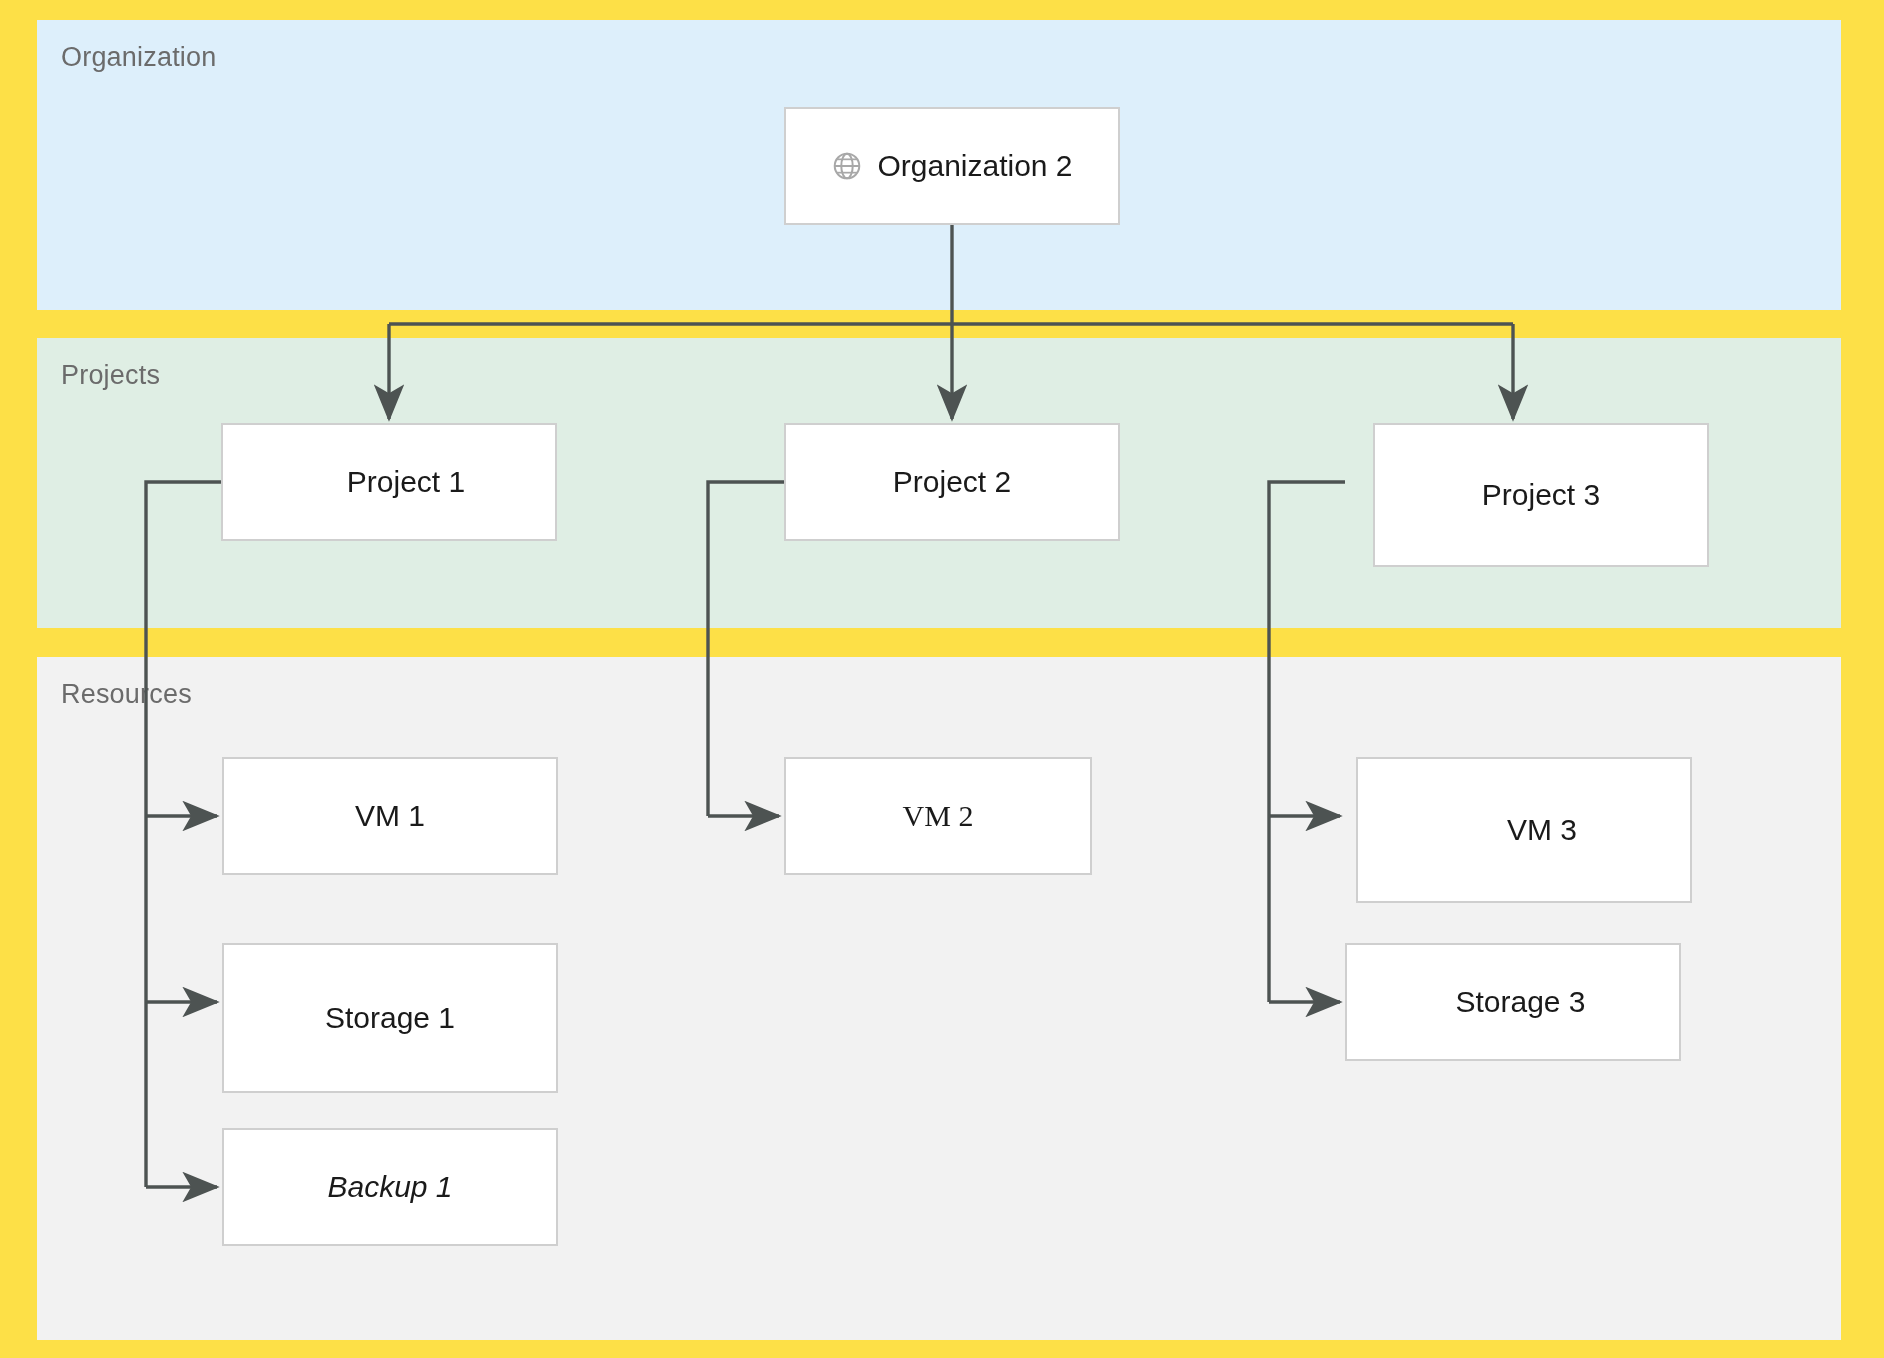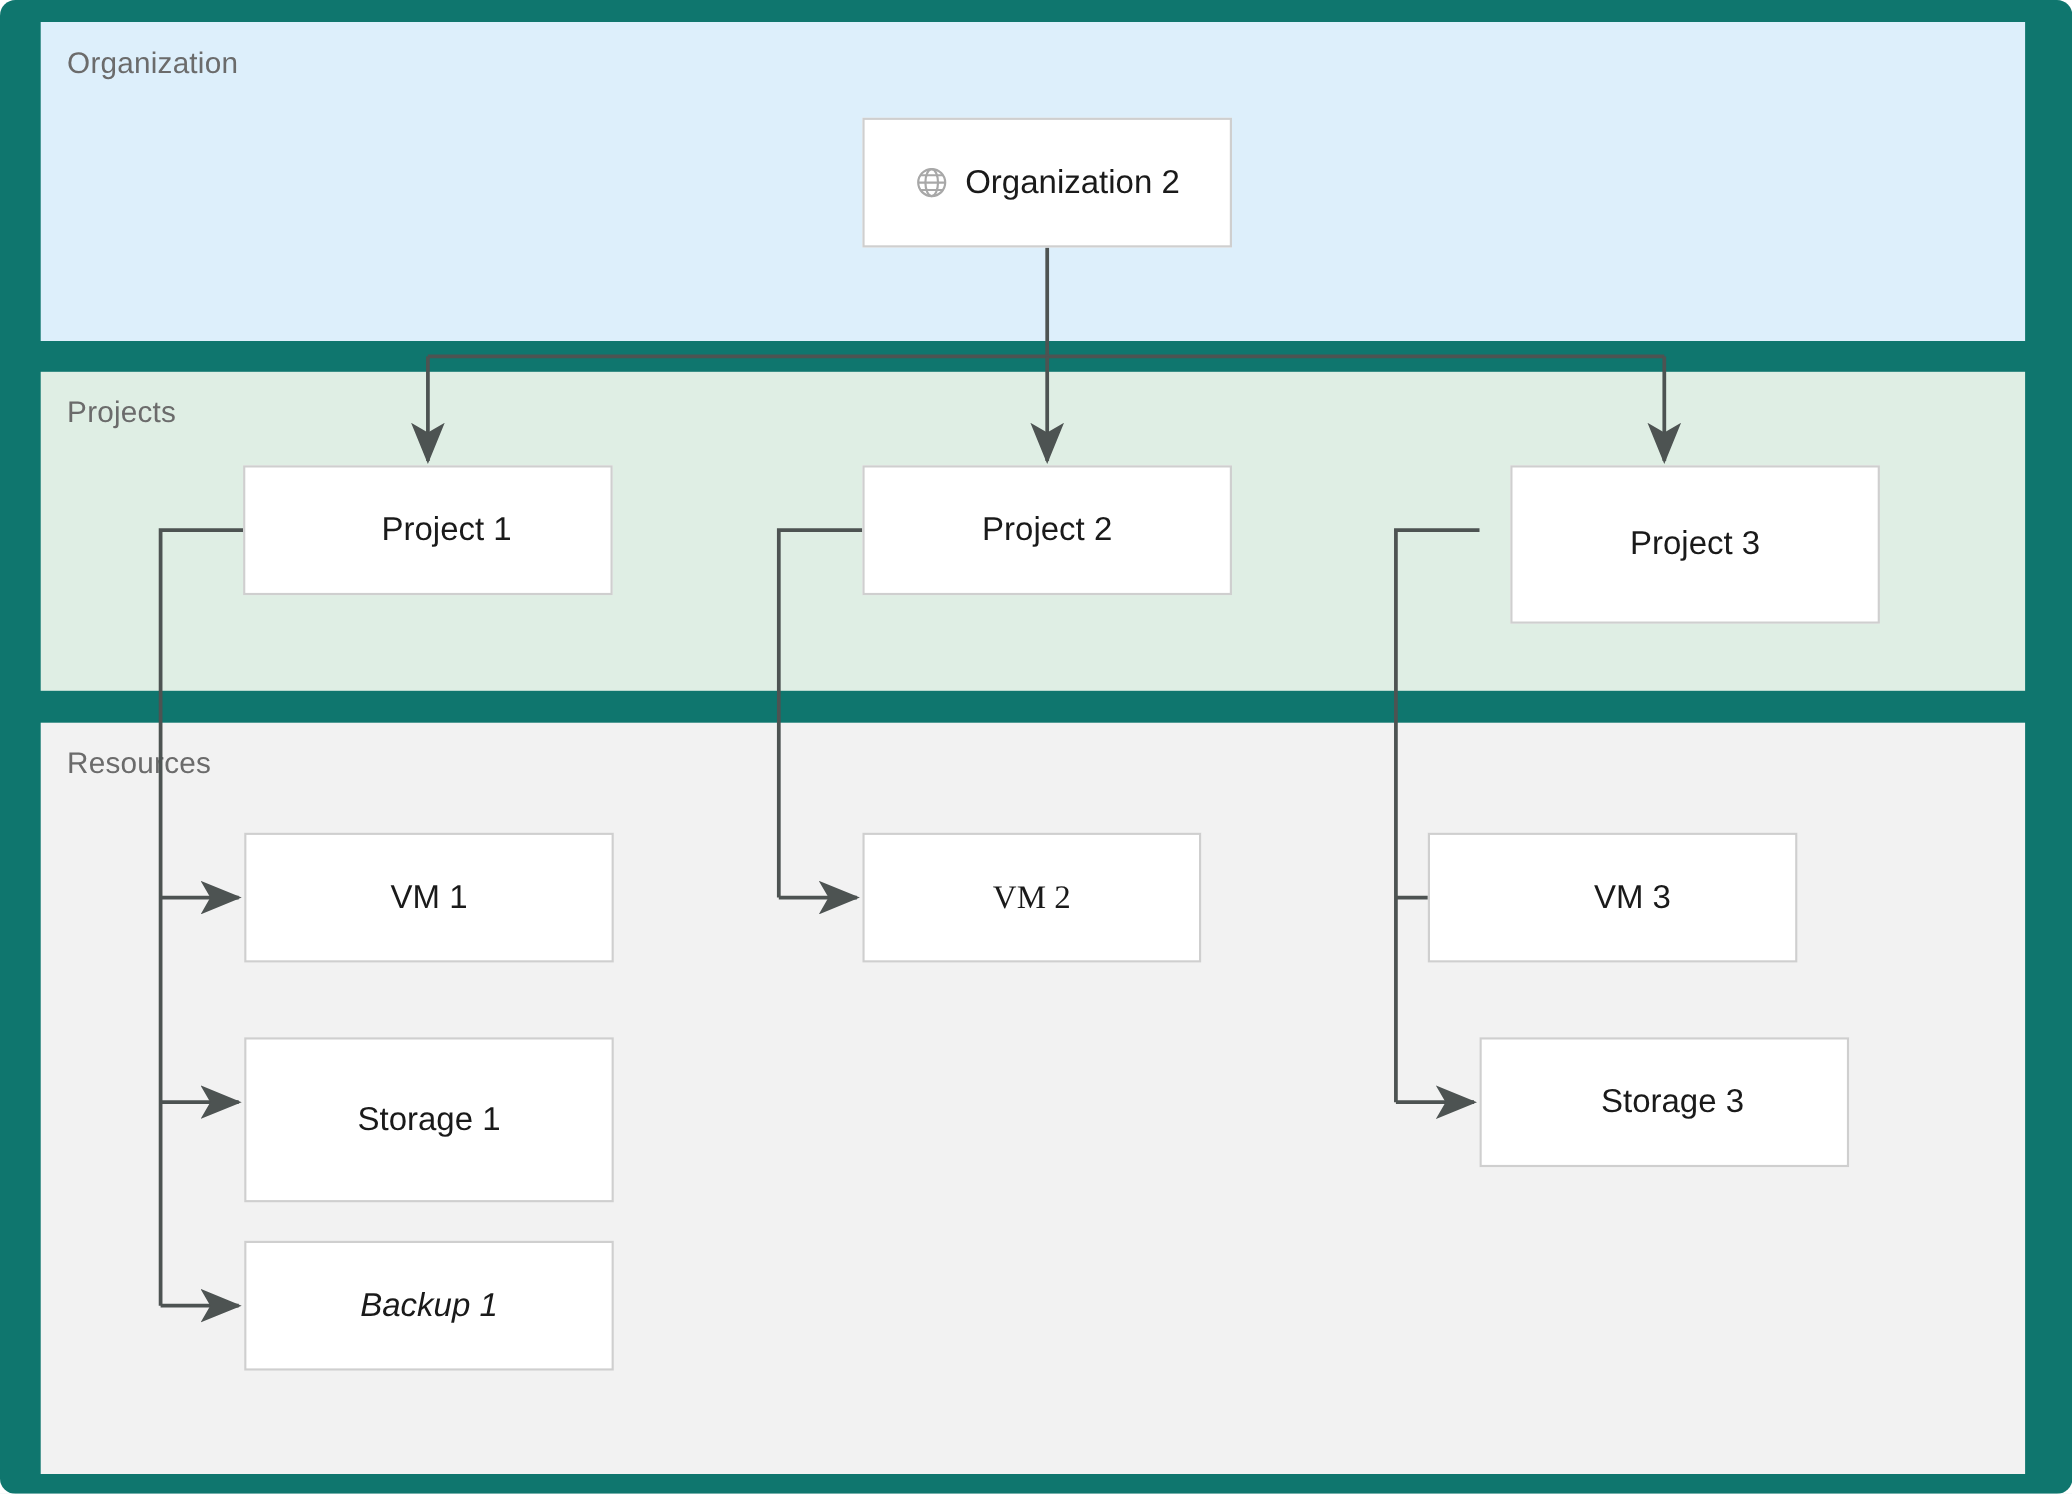"Organization" #canvas { background: #0f766e -> #fde047; border-radius: 14px -> none }
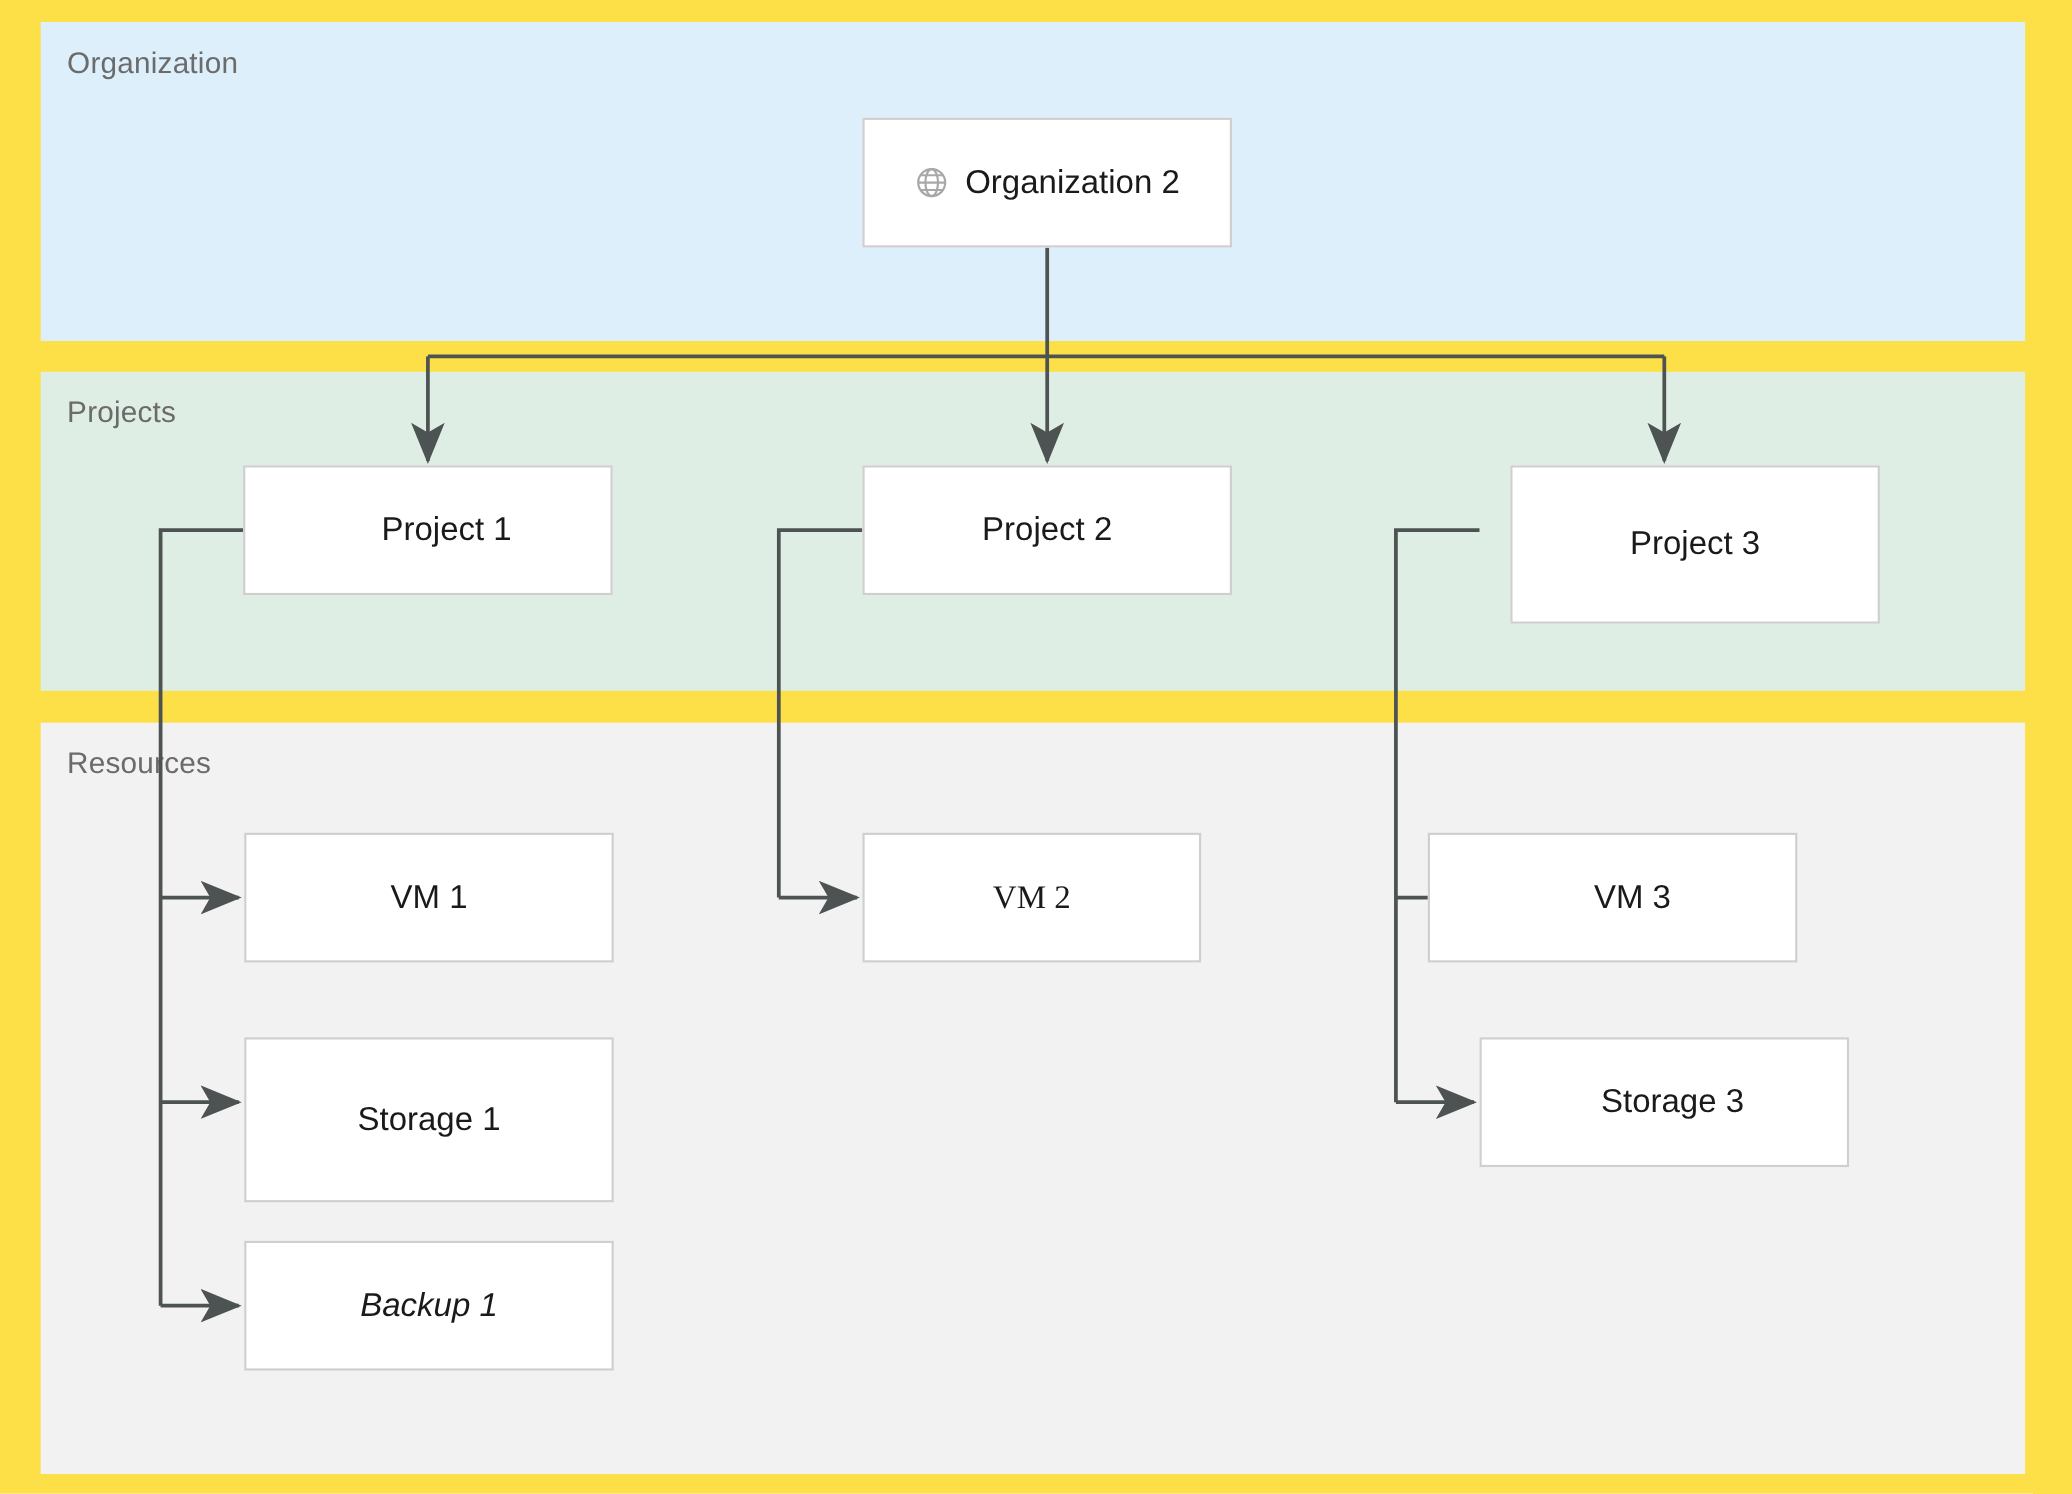"VM 3" div.node { height: 118px -> 146px; left: 1298px -> 1356px }
